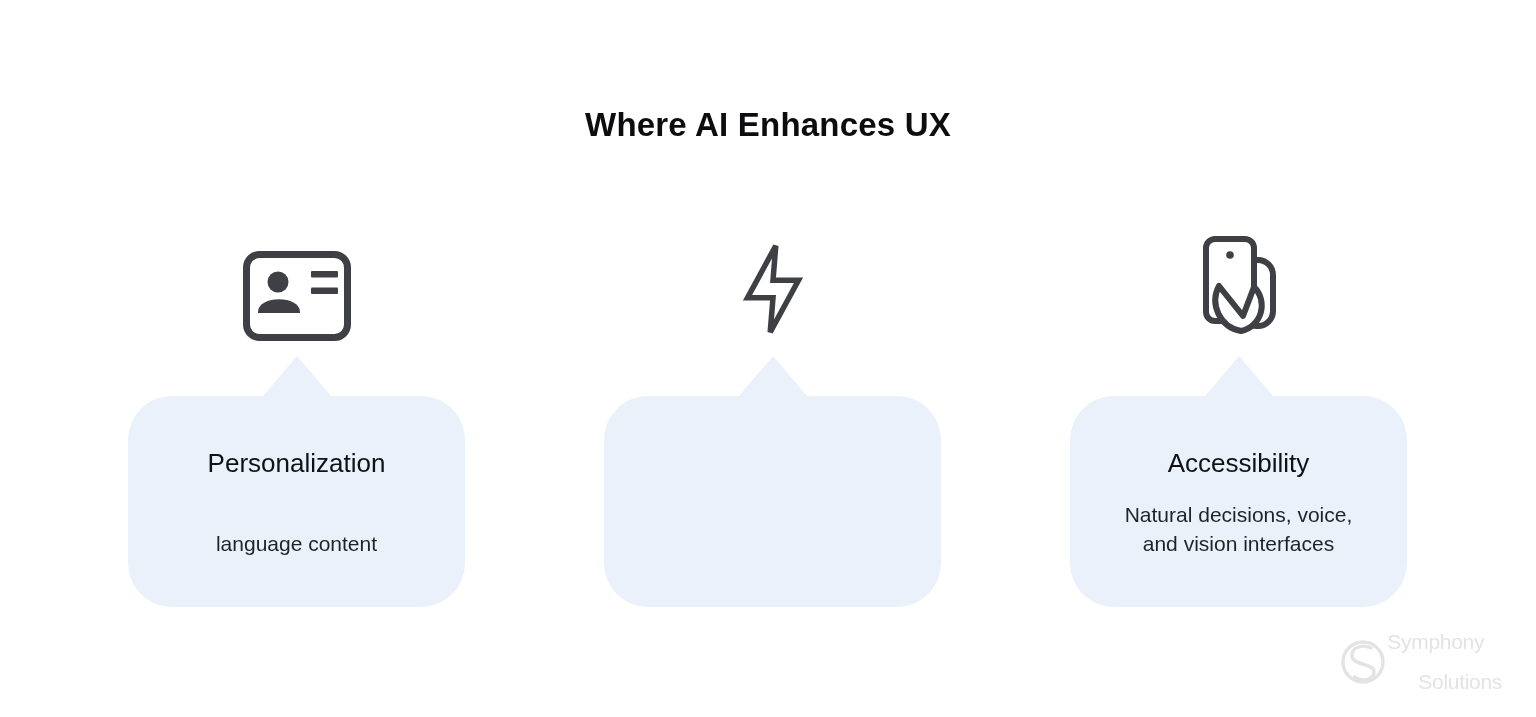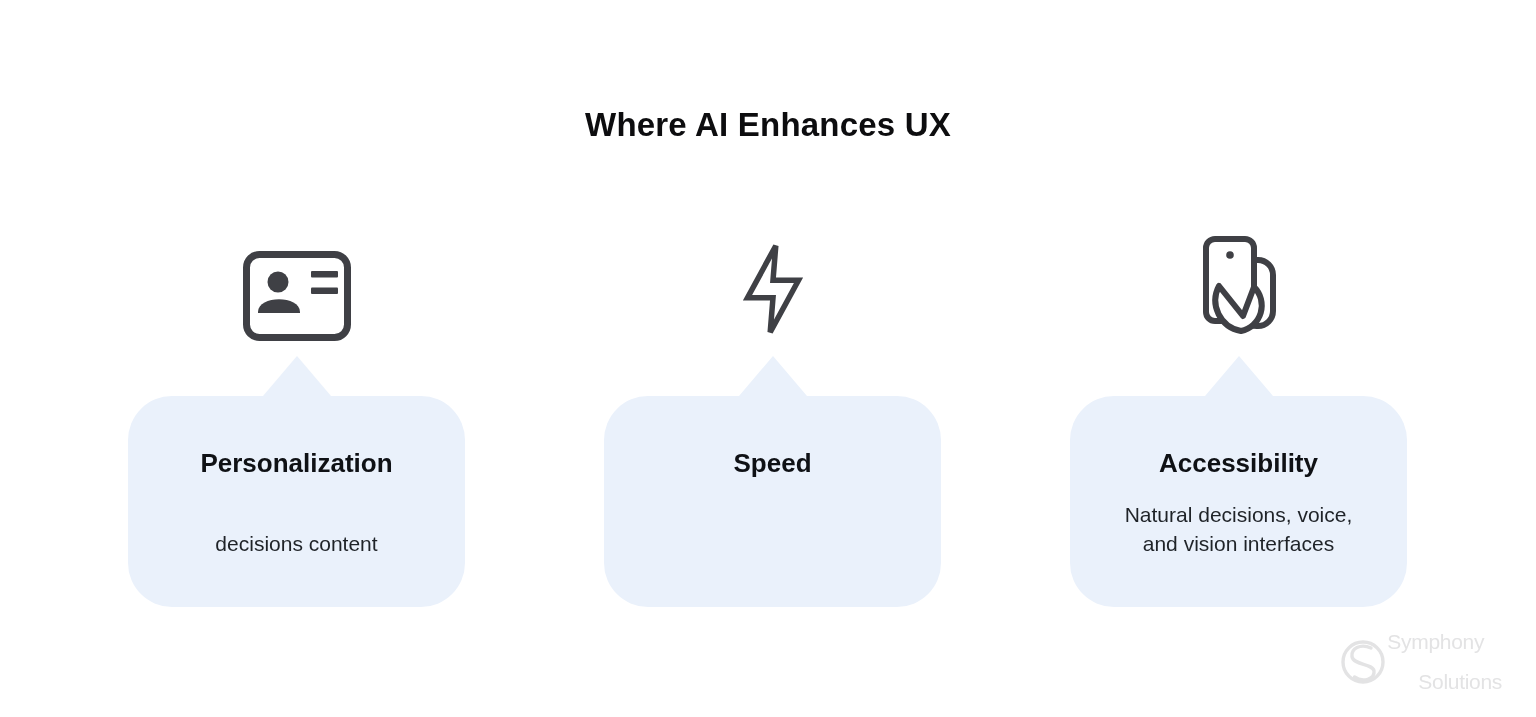"Personalization" .card-heading { font-weight: 700 -> 400 }
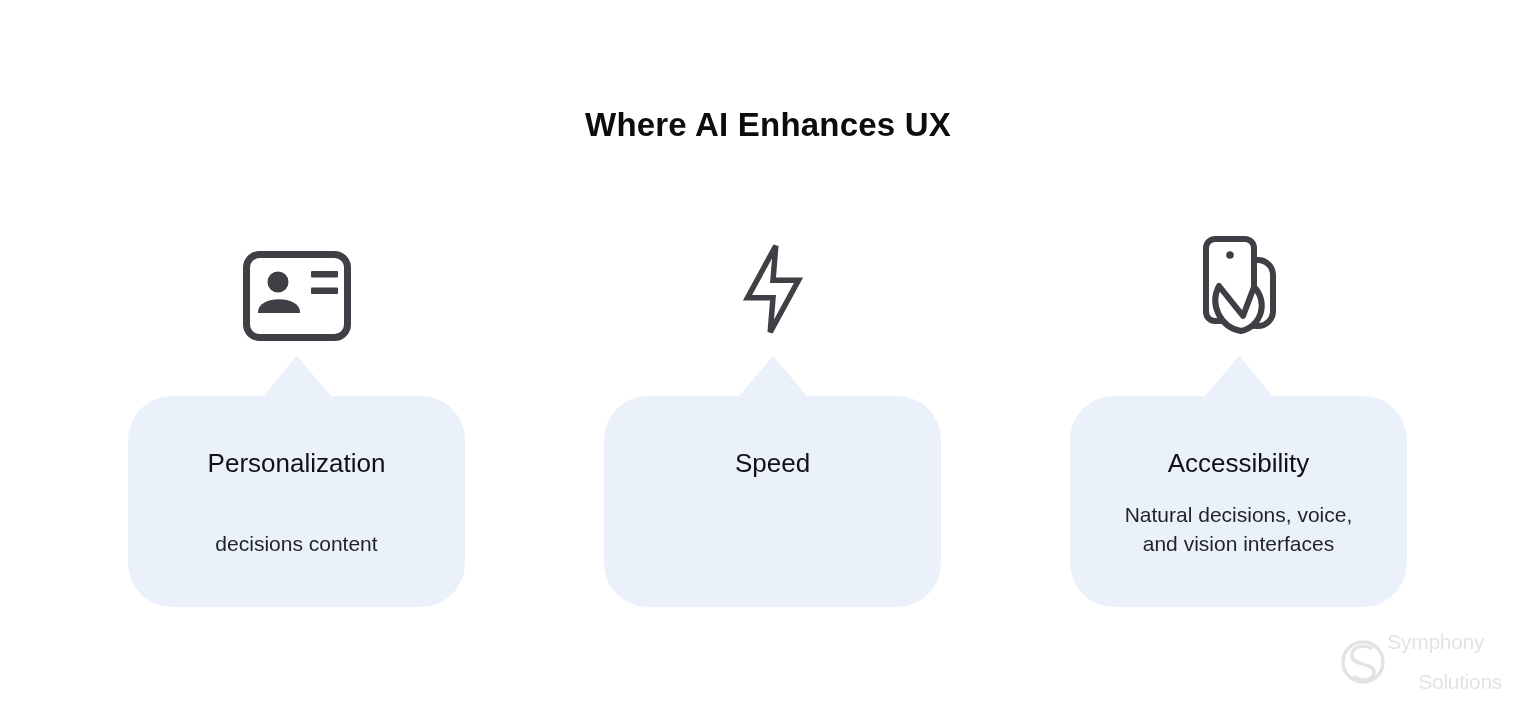"Speed" h2.card-heading { html: <h2>Speed</h2> -> none }
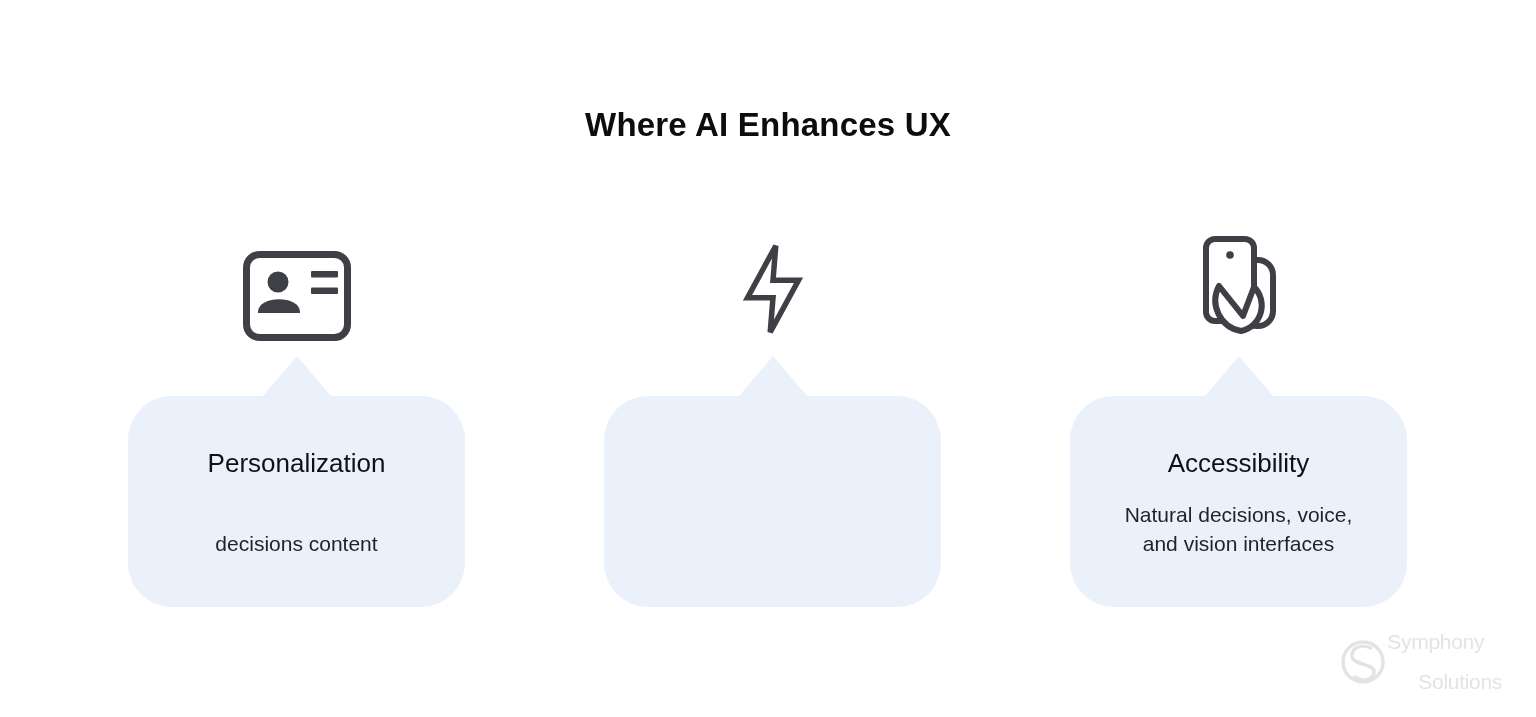"decisions content" span { text: decisions -> language }
